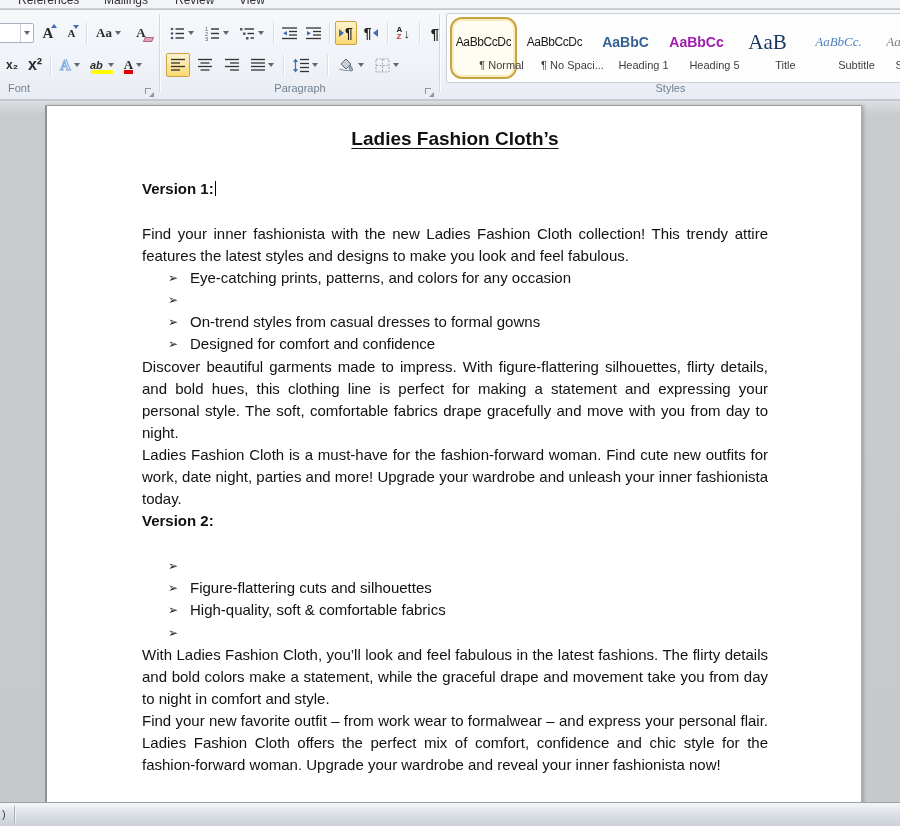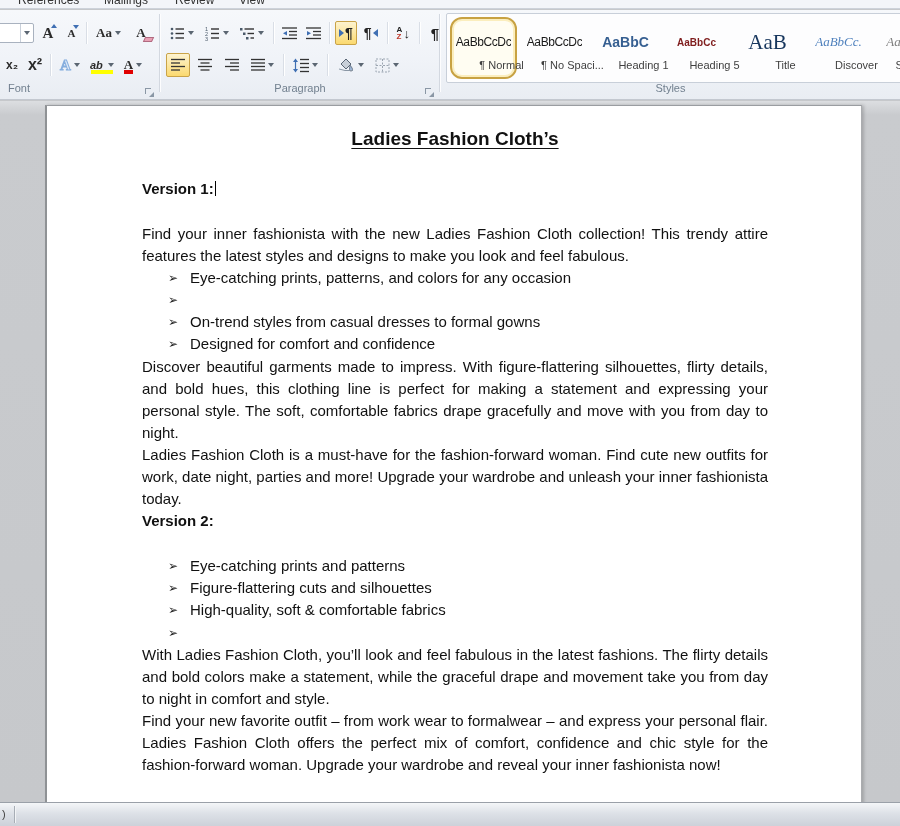"AaBbCc" .sp-h2 { color: #7f1d1d -> #a21caf; font-size: 10px -> 14px }
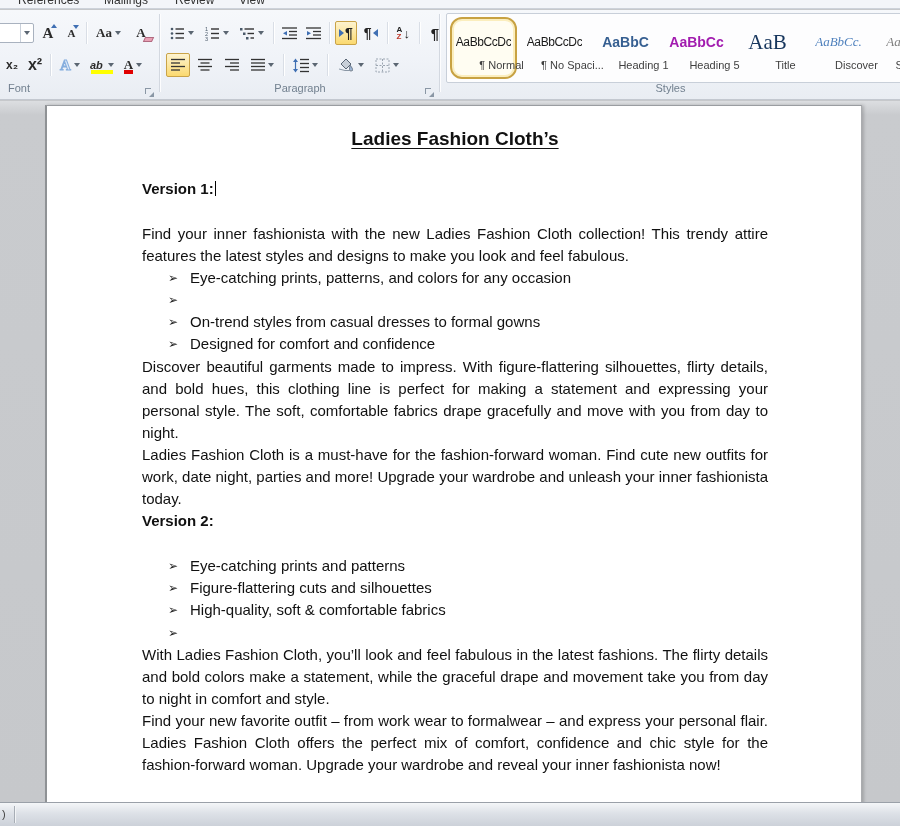"Discover" div.style-label { text: Discover -> Subtitle }
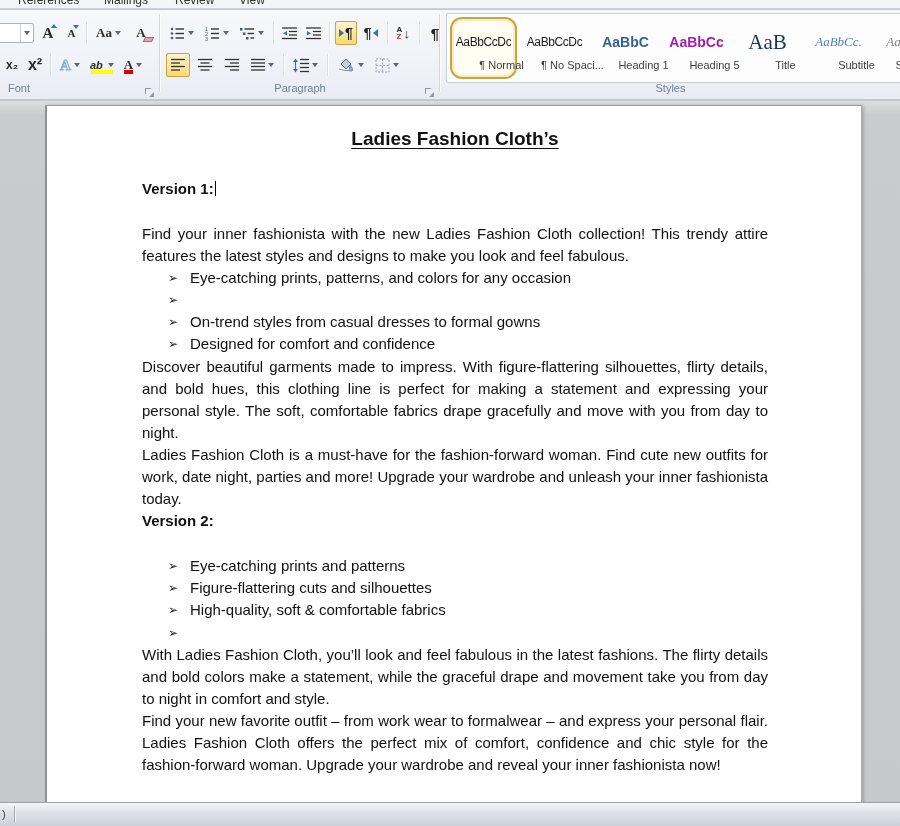"Eye-catching prints and patterns" span { html: <span>Eye-catching prints and patterns</span> -> none }
